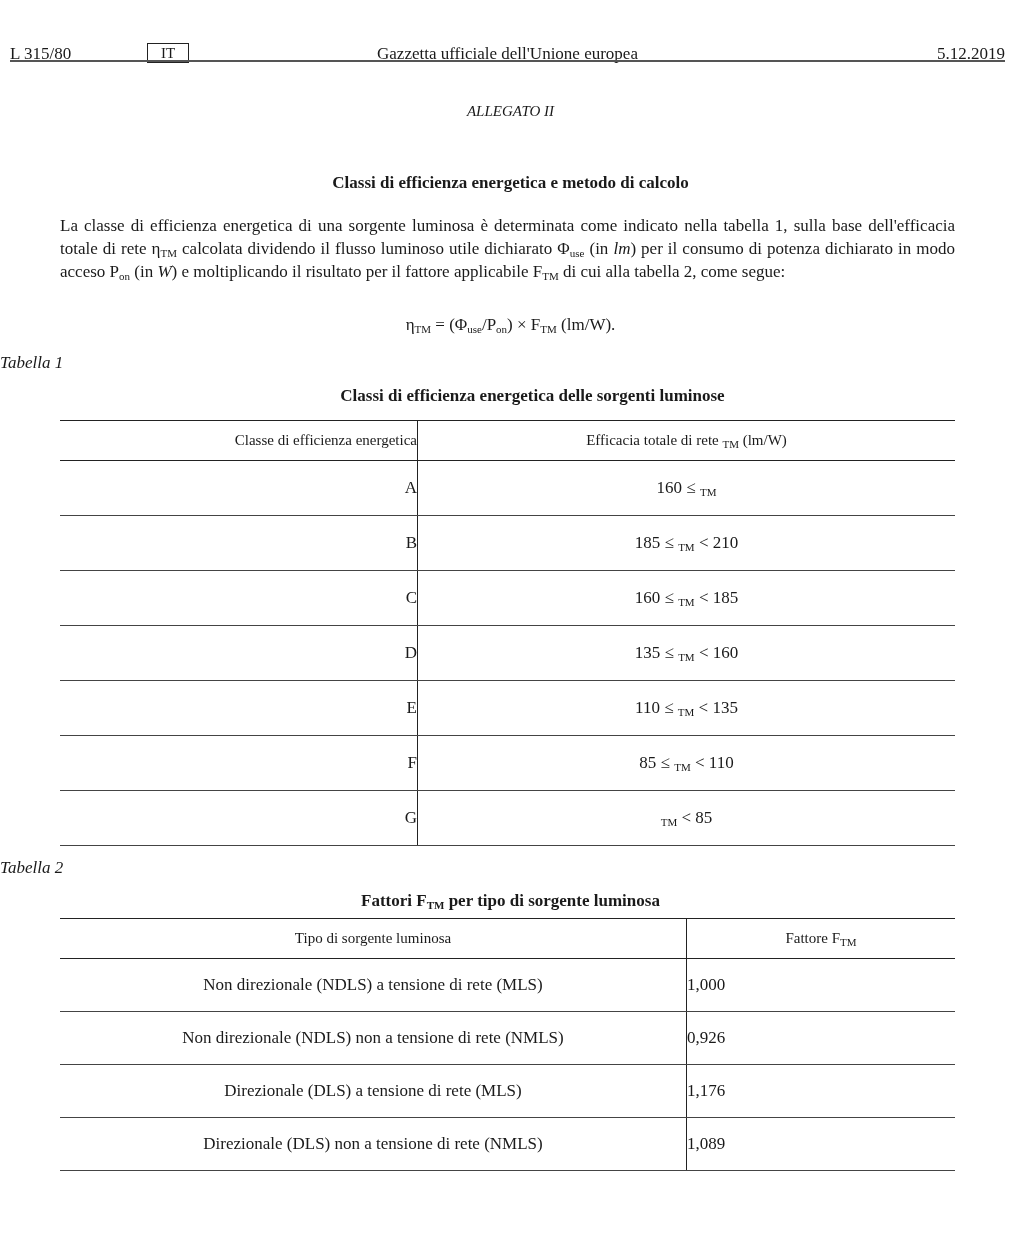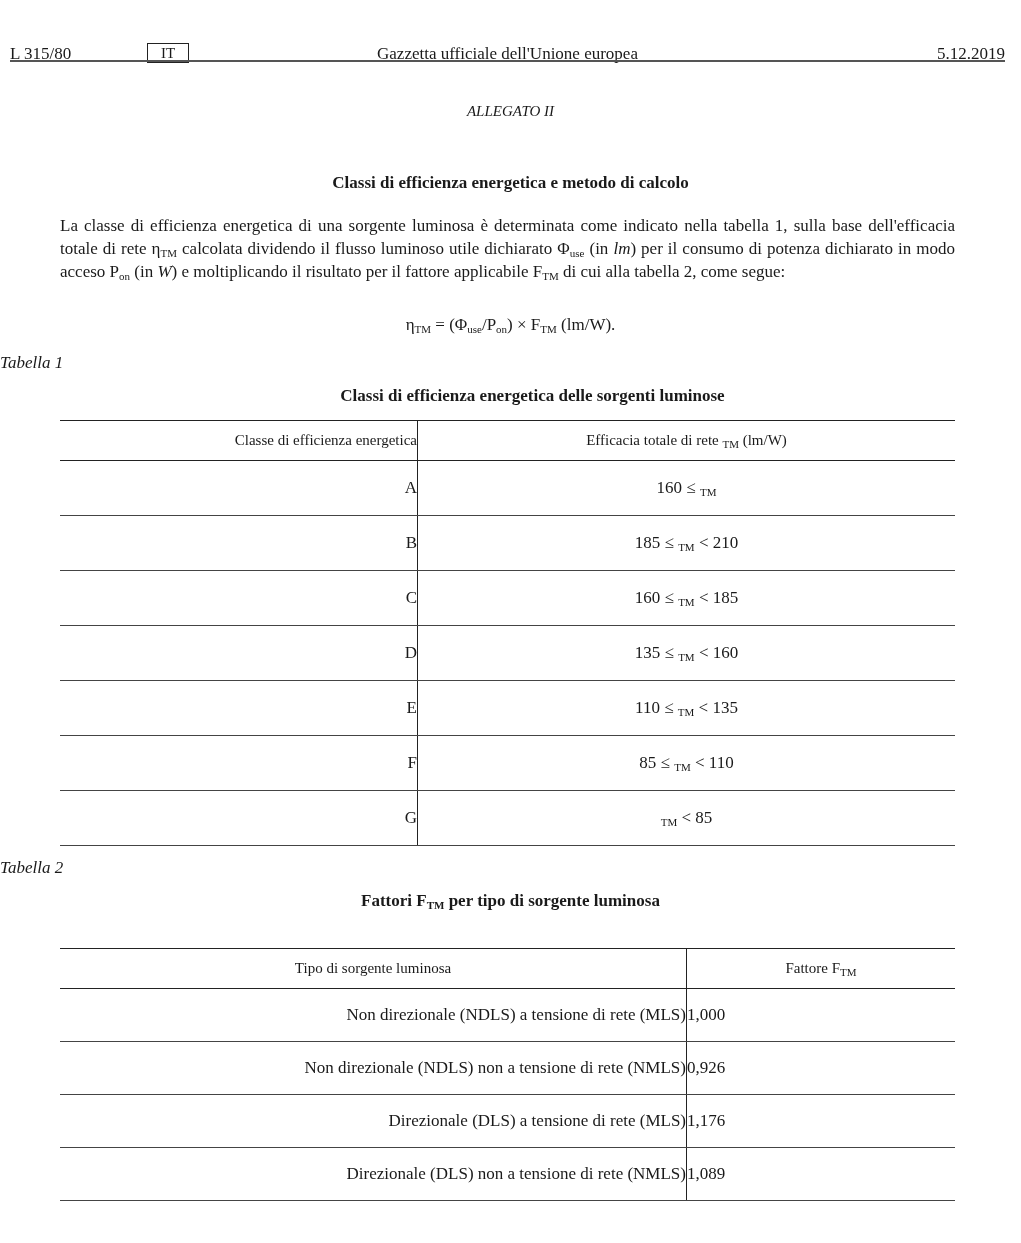"Tipo di sorgente luminosa" .t2 { top: 948px -> 918px }
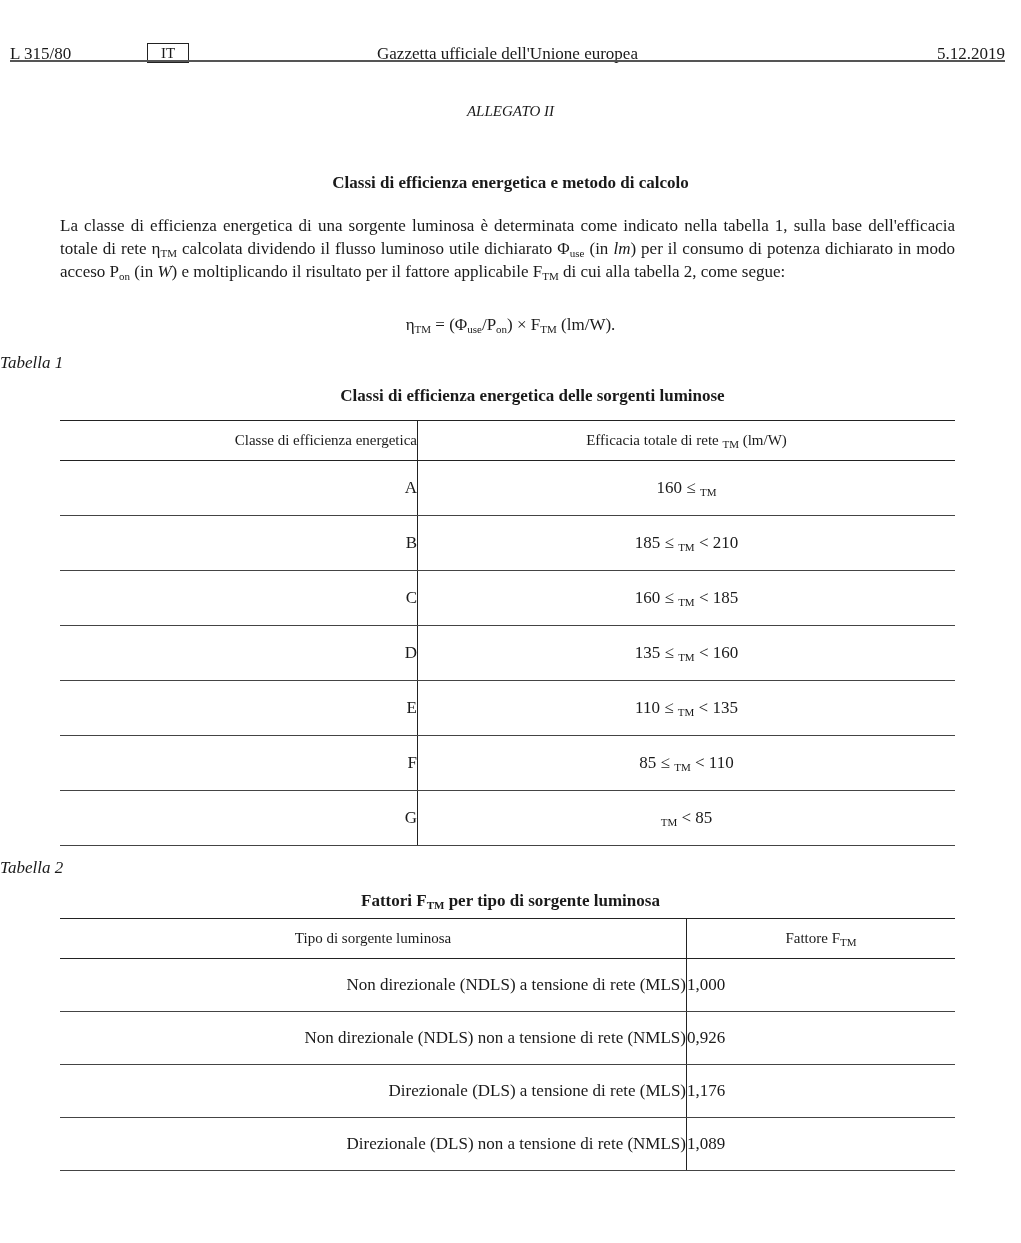"Non direzionale (NDLS) a tensione" .t2 .c1 { text-align: right -> center }
